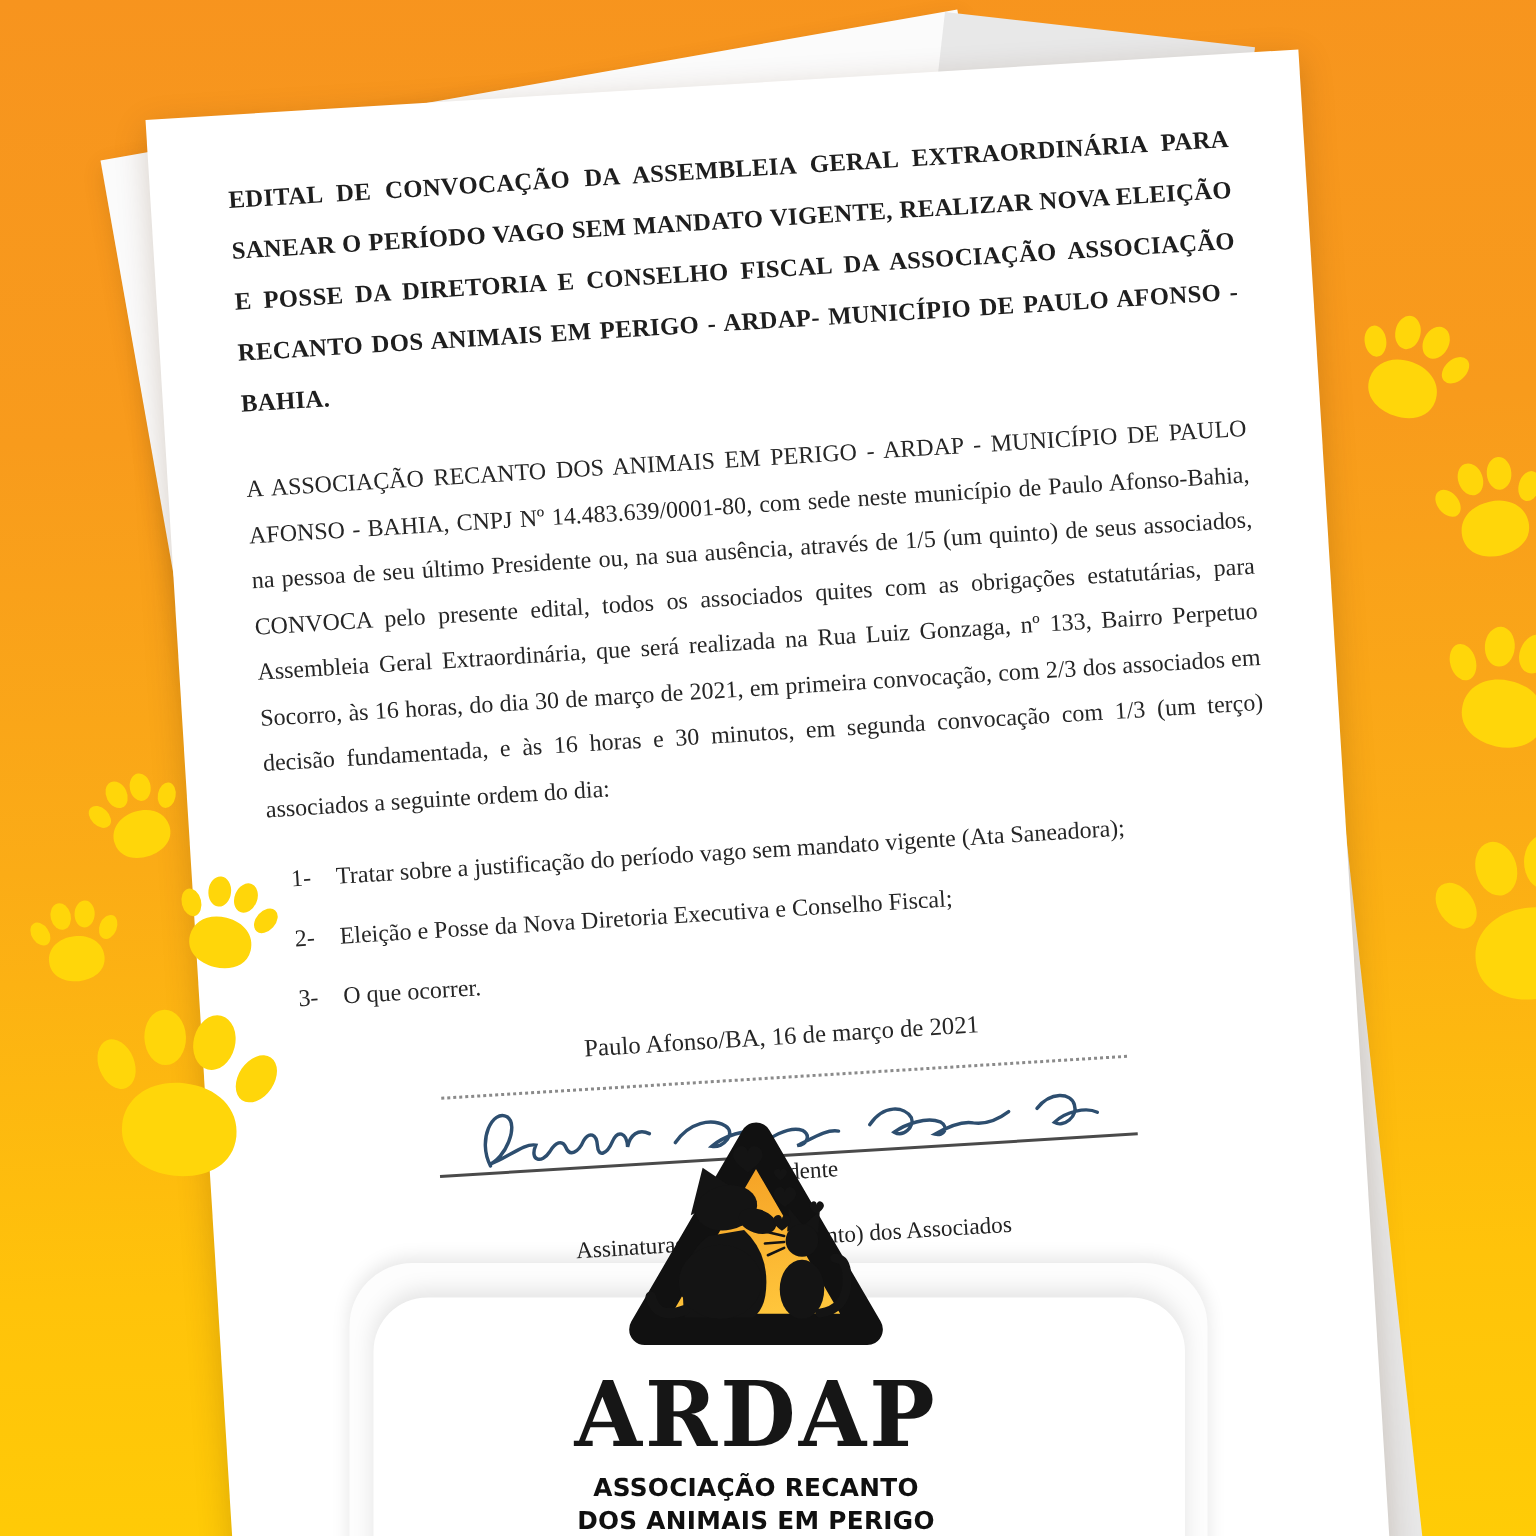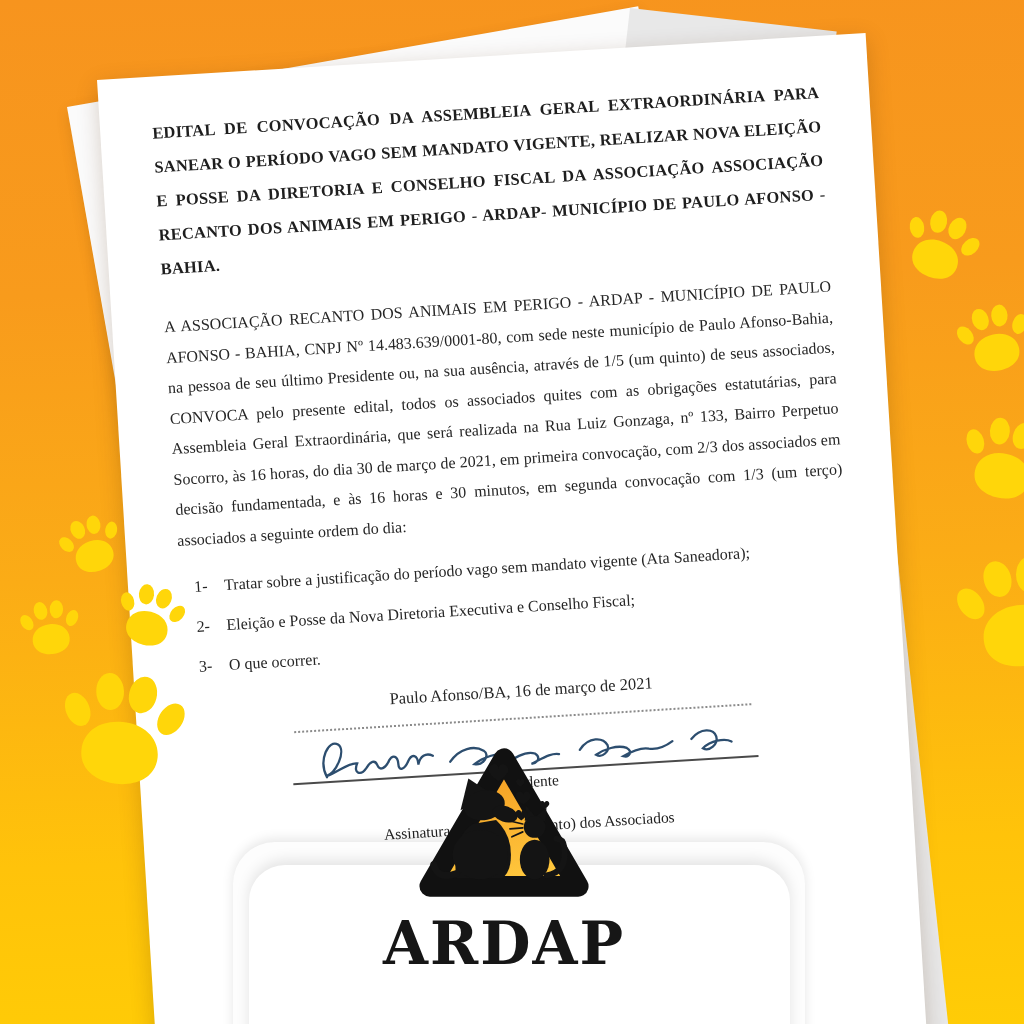"ASSOCIAÇÃO RECANTO" div.org-name { html: none -> <div> <div>ASSOCIAÇÃO RECANTO</div> <div>DOS ANIMAIS EM PERIGO</div> </div> }
